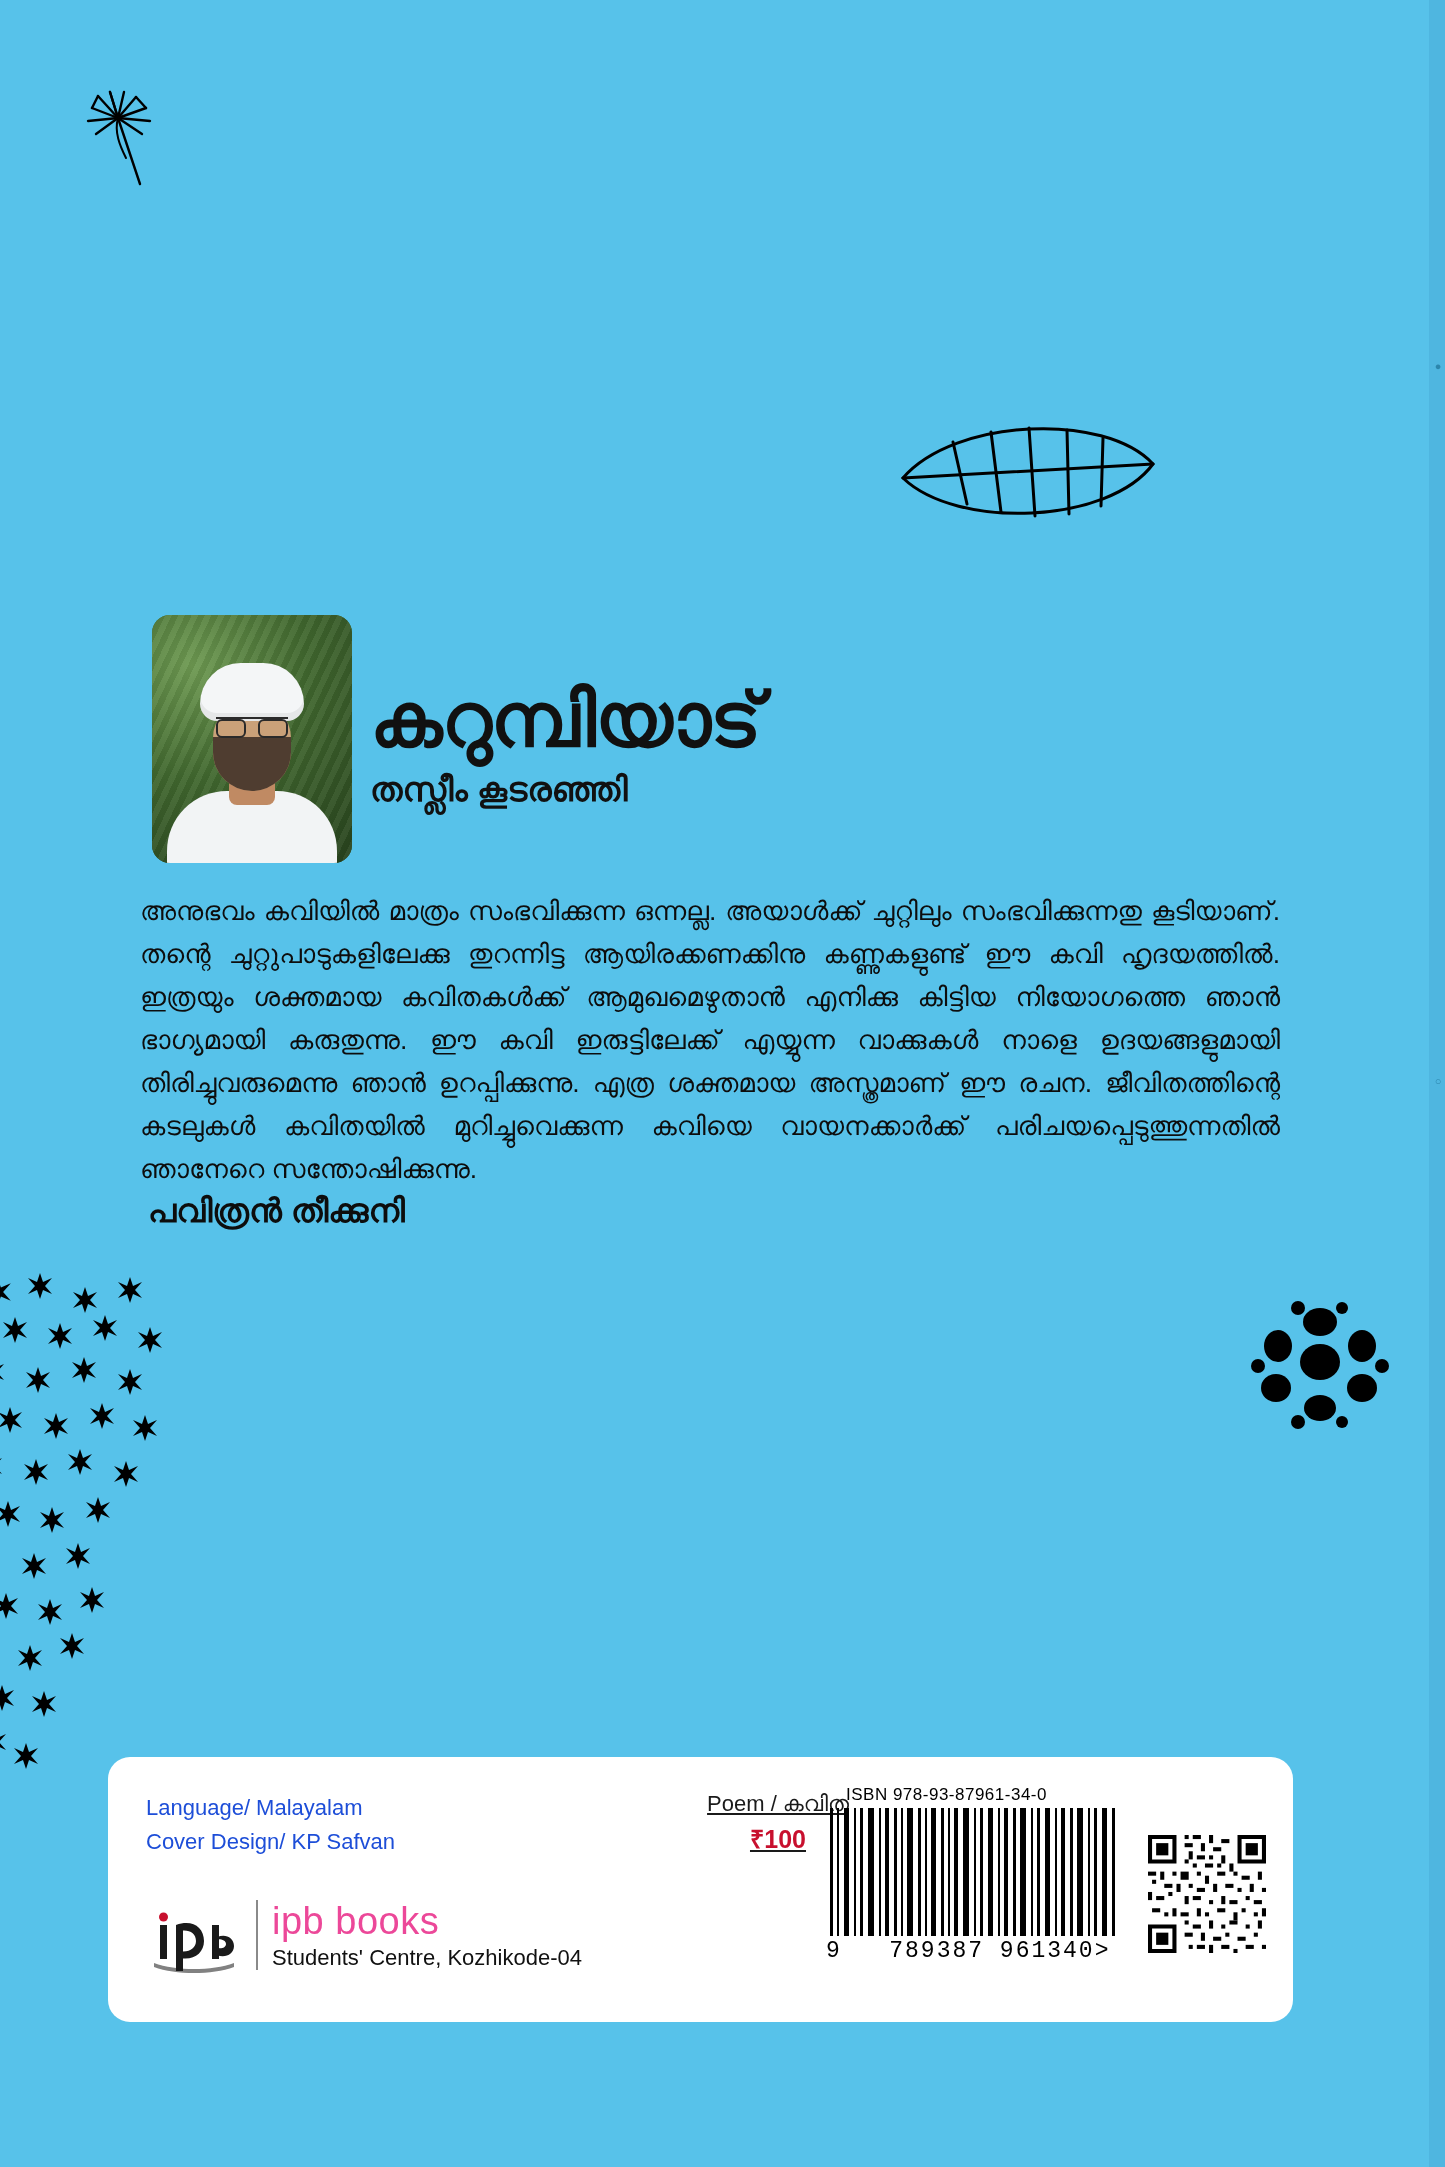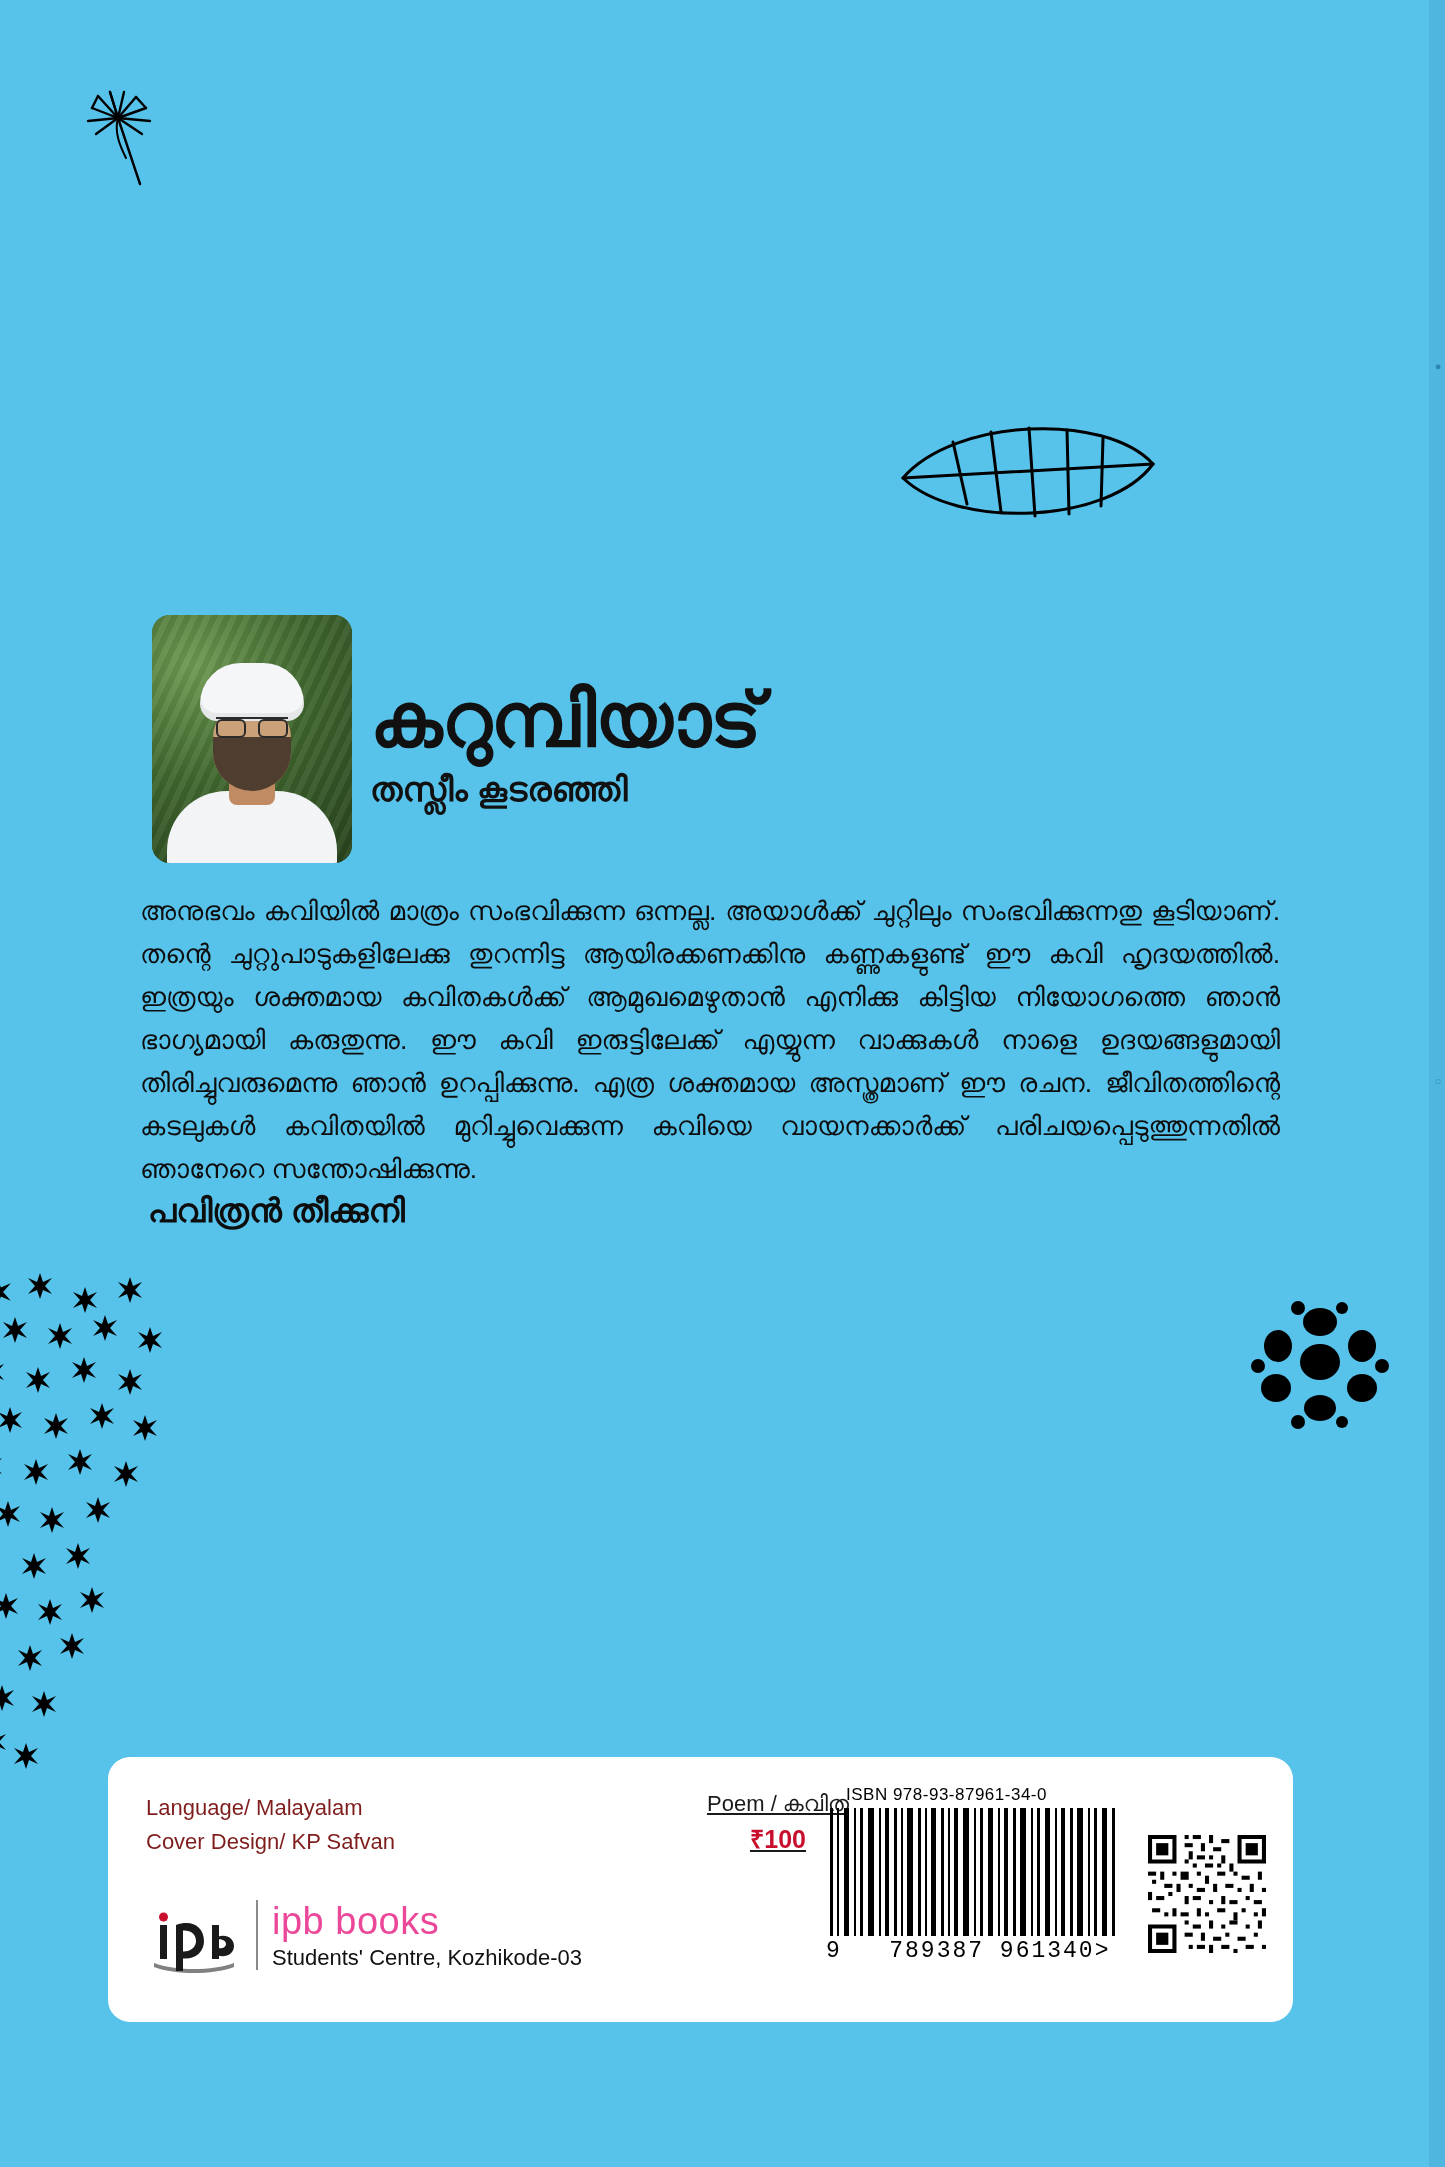"Language/ Malayalam" .meta-left { color: #7f1d1d -> #1d4ed8 }
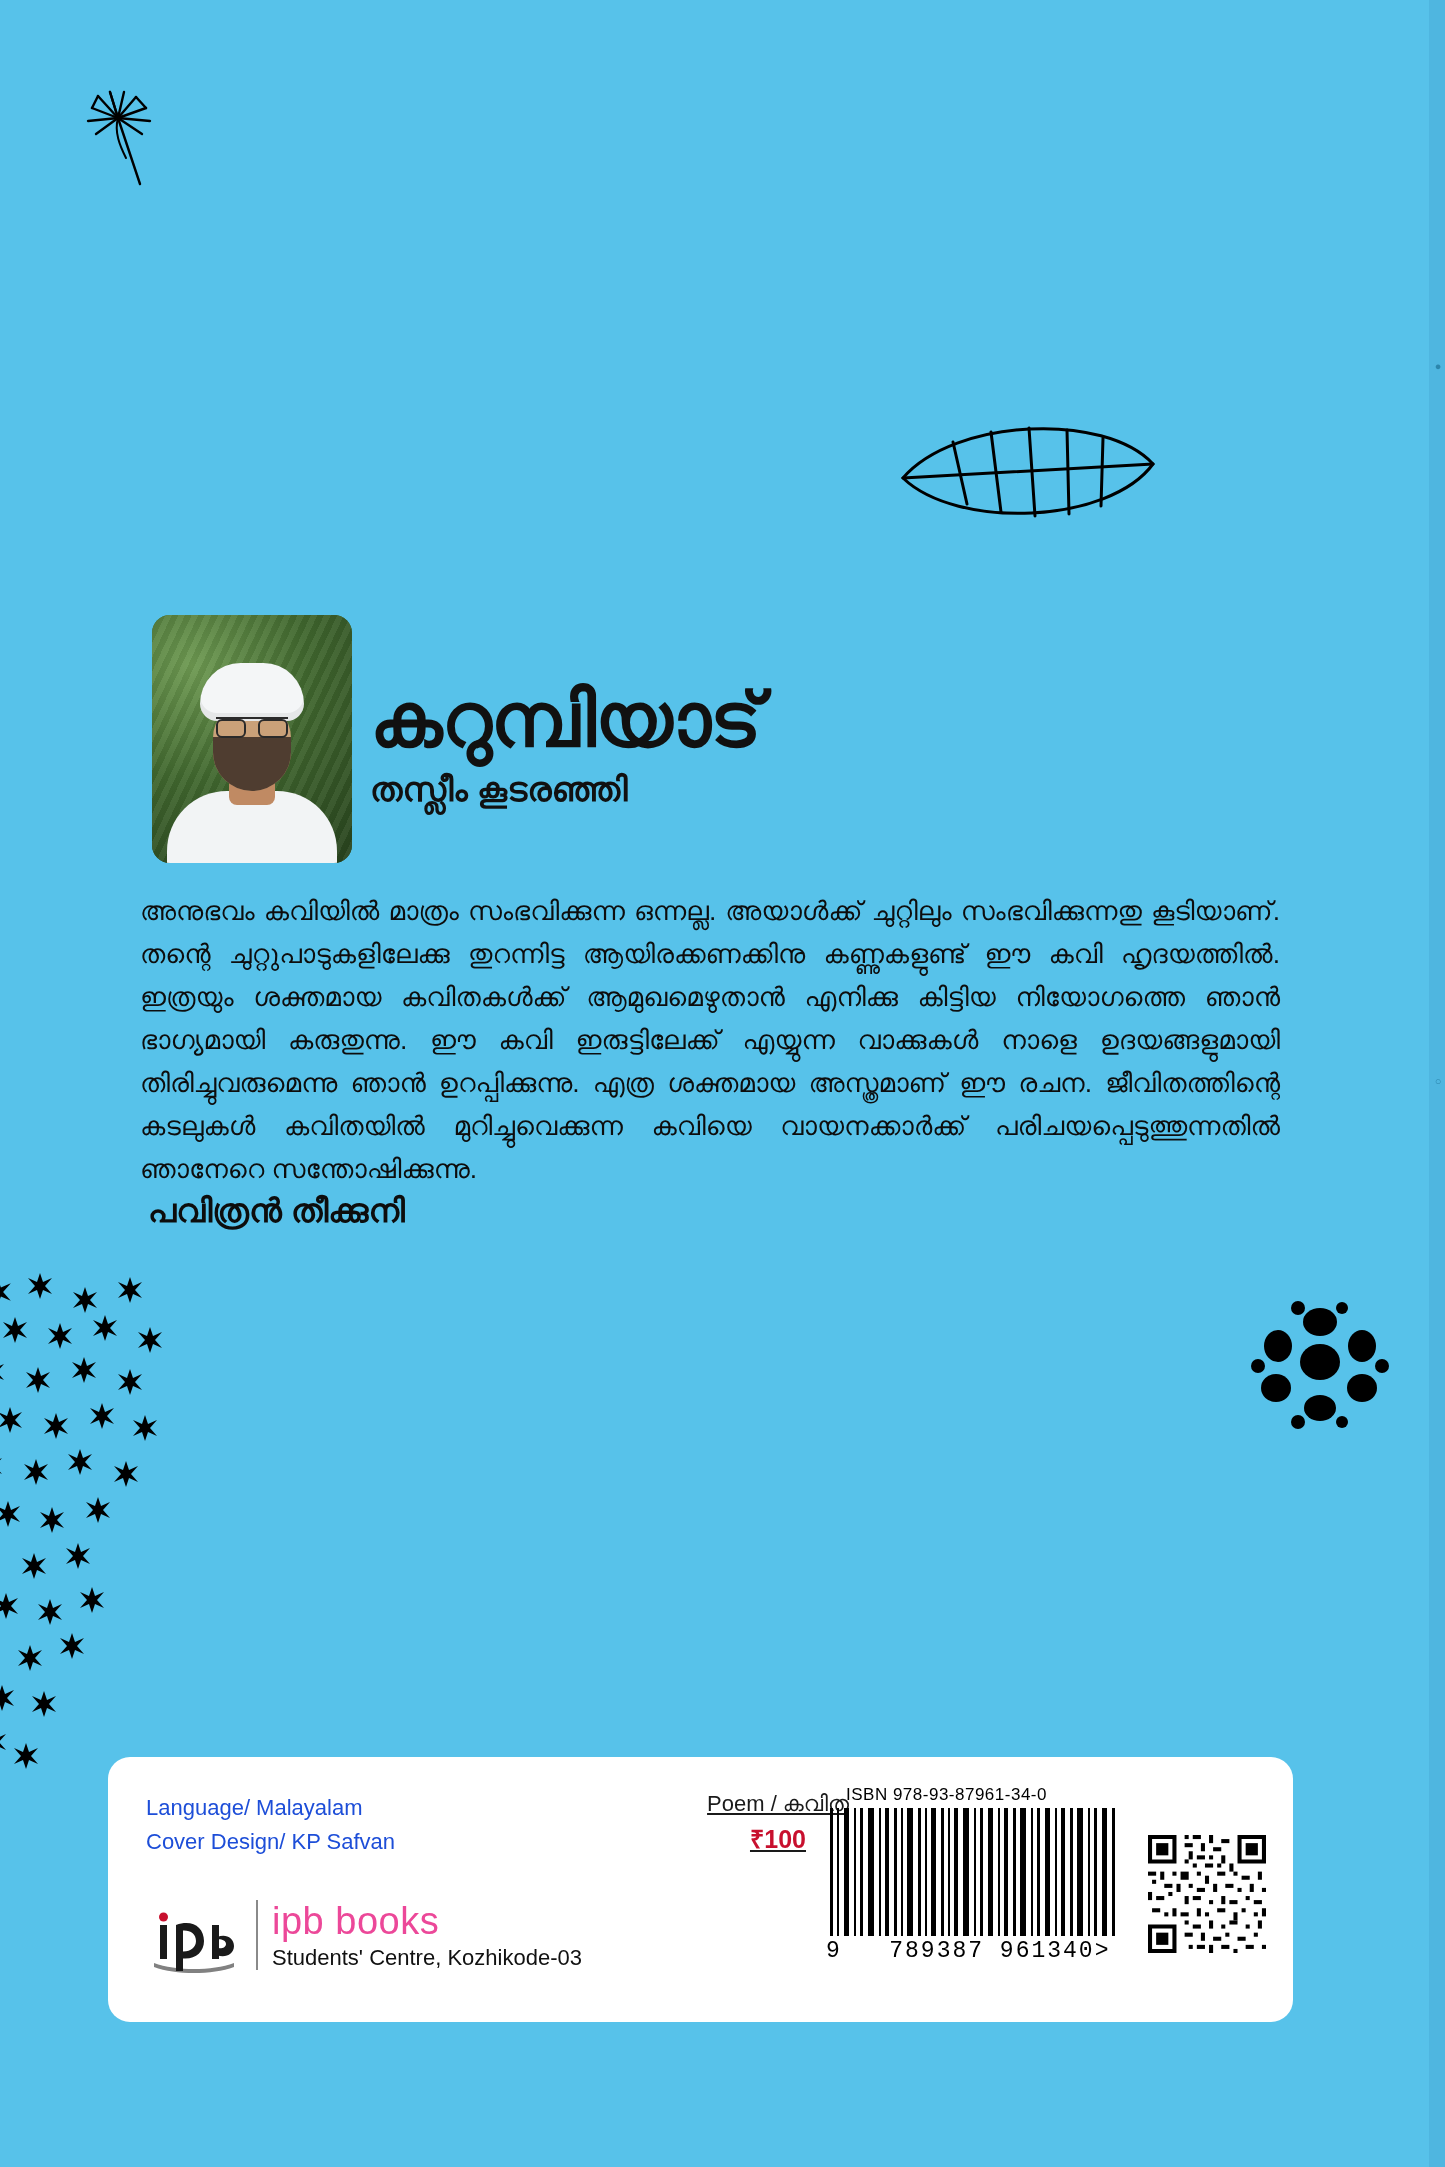"Students' Centre, Kozhikode-03" div.pub-addr { text: Kozhikode-03 -> Kozhikode-04 }
